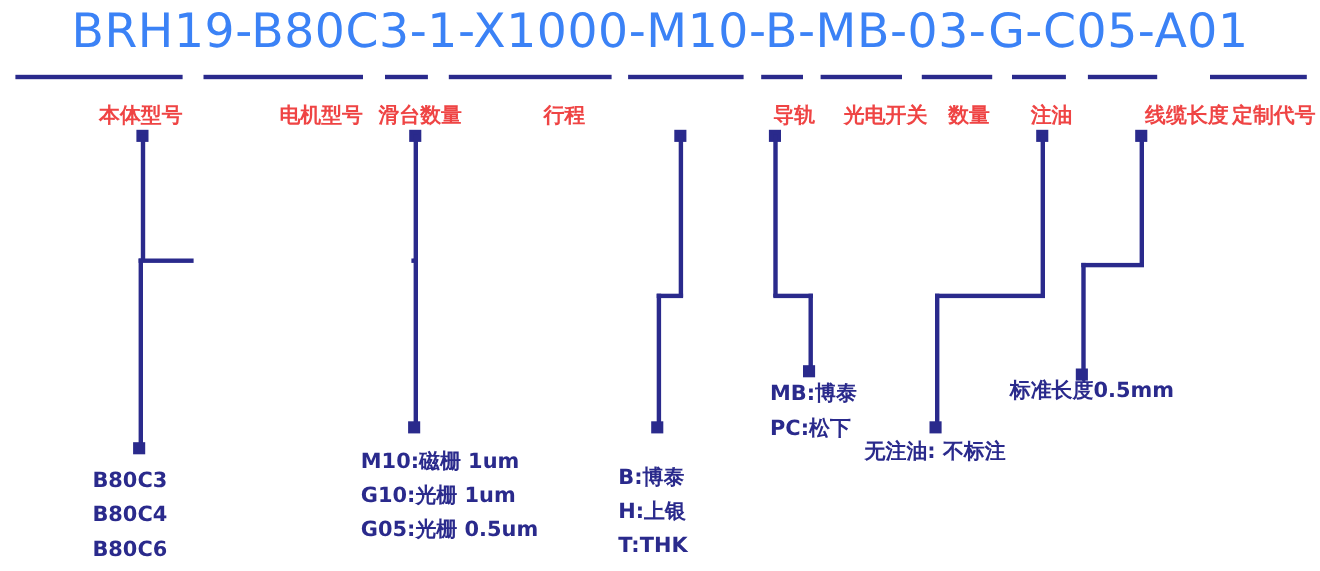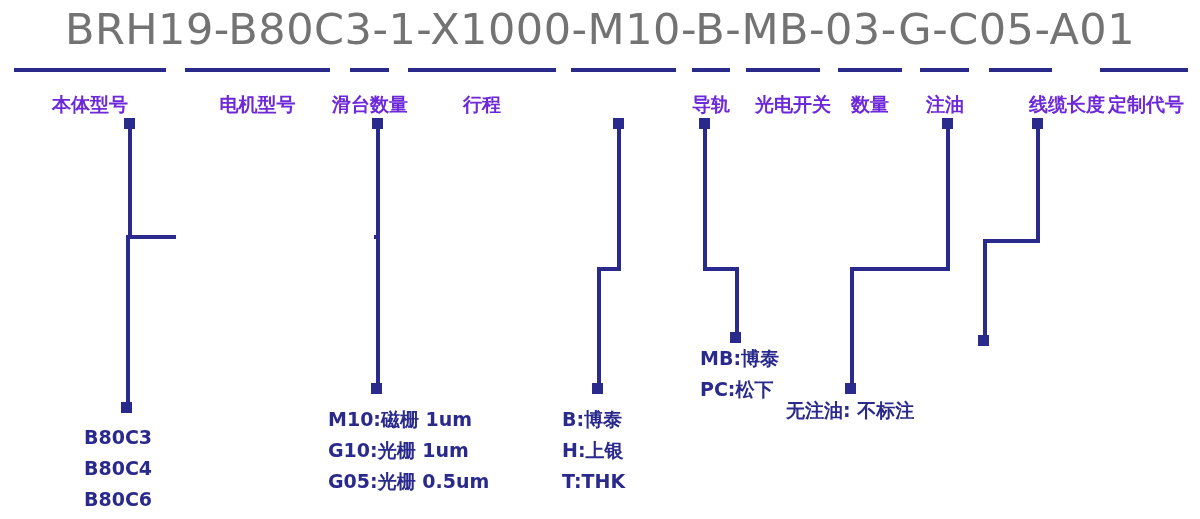"BRH19-B80C3-1-X1000-M10-B-MB-03-G-C05-A0" .partnumber { color: #737373 -> #3b82f6 }
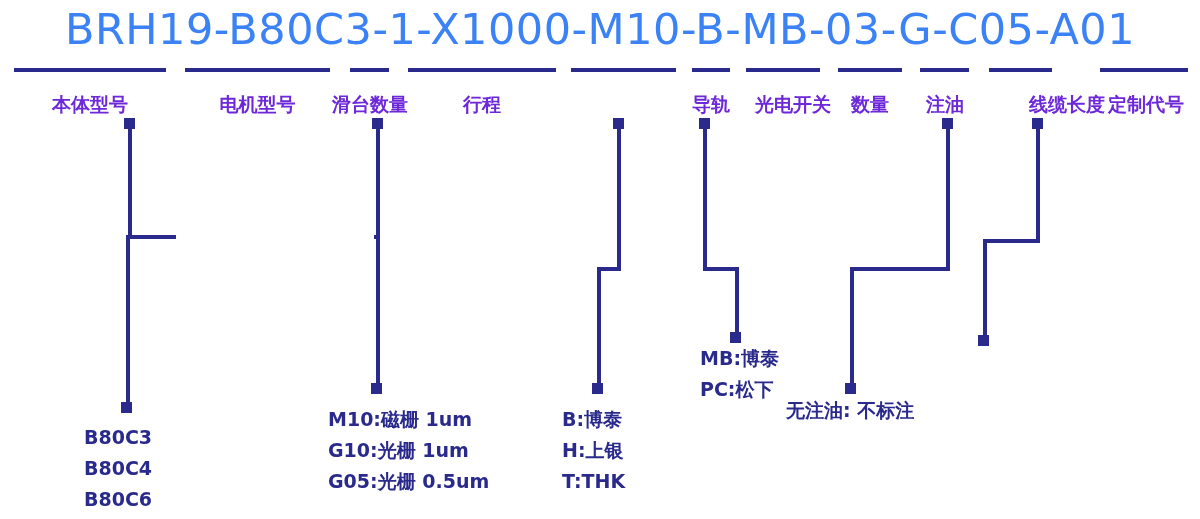"本体型号" .seg-label { color: #6d28d9 -> #ef4444; text-align: center -> right }
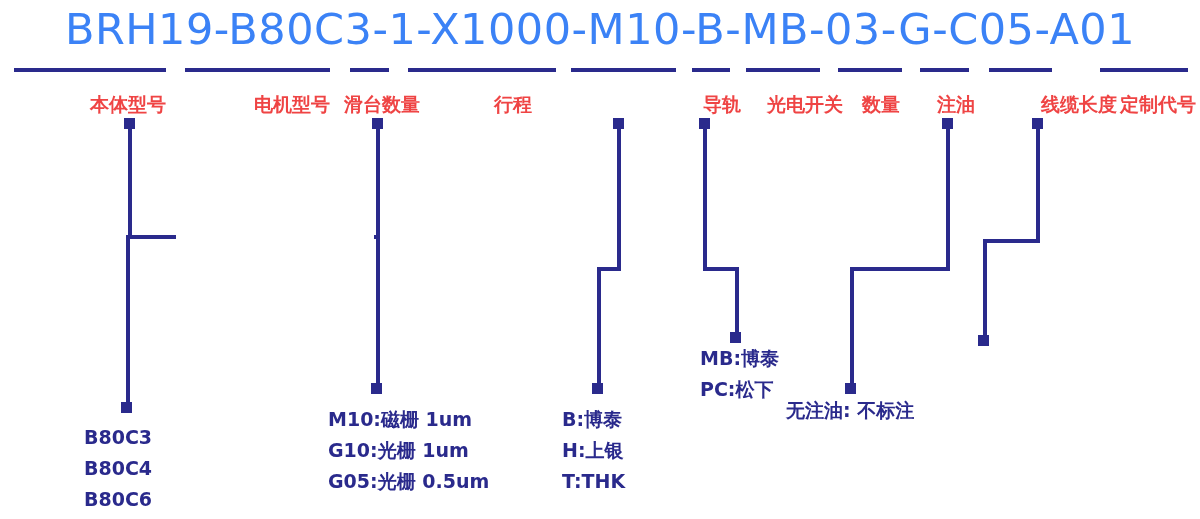"标准长度0.5mm" div.values { html: none -> <div> <div>标准长度0.5mm</div> </div> }
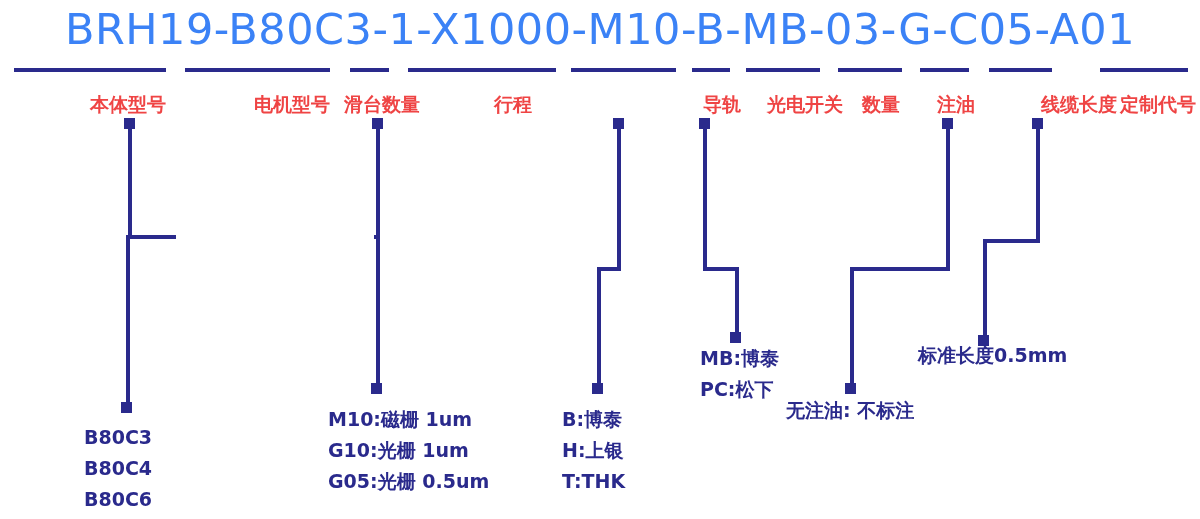"B:博泰" div.values { top: 404px -> 419px }
